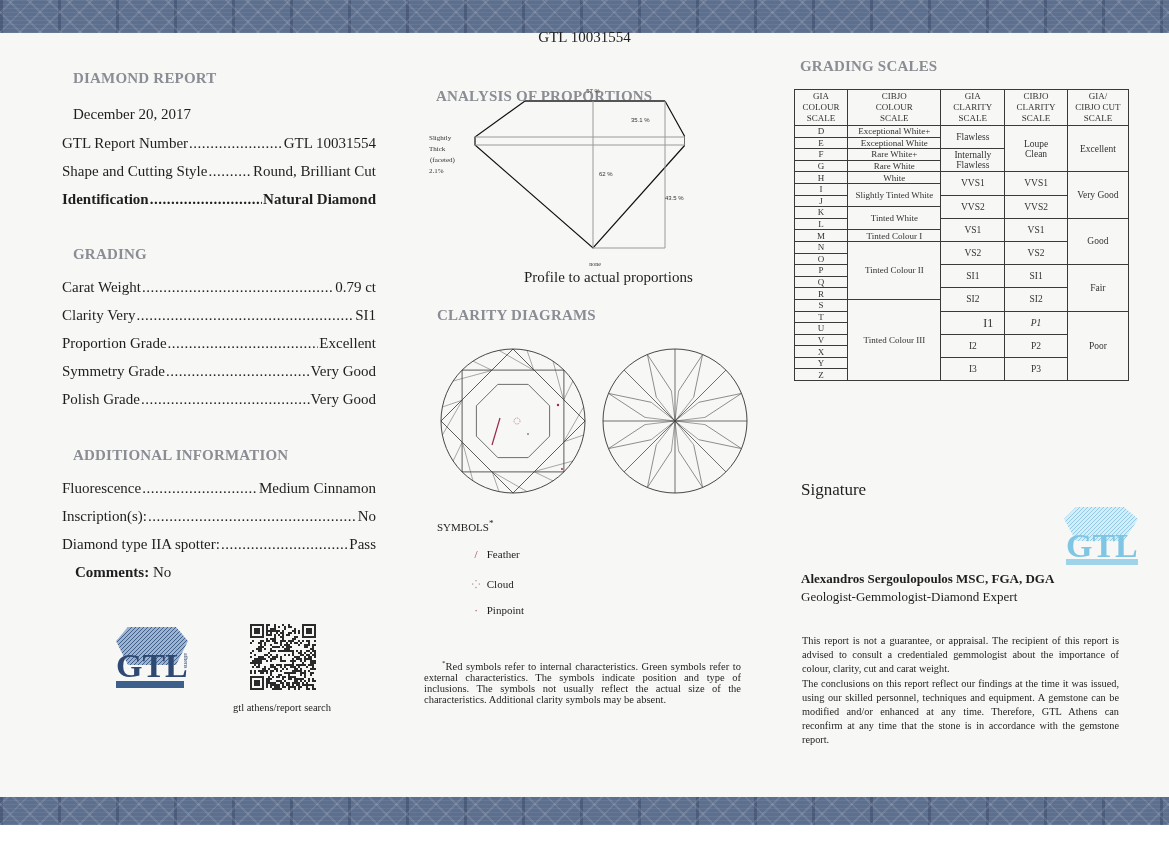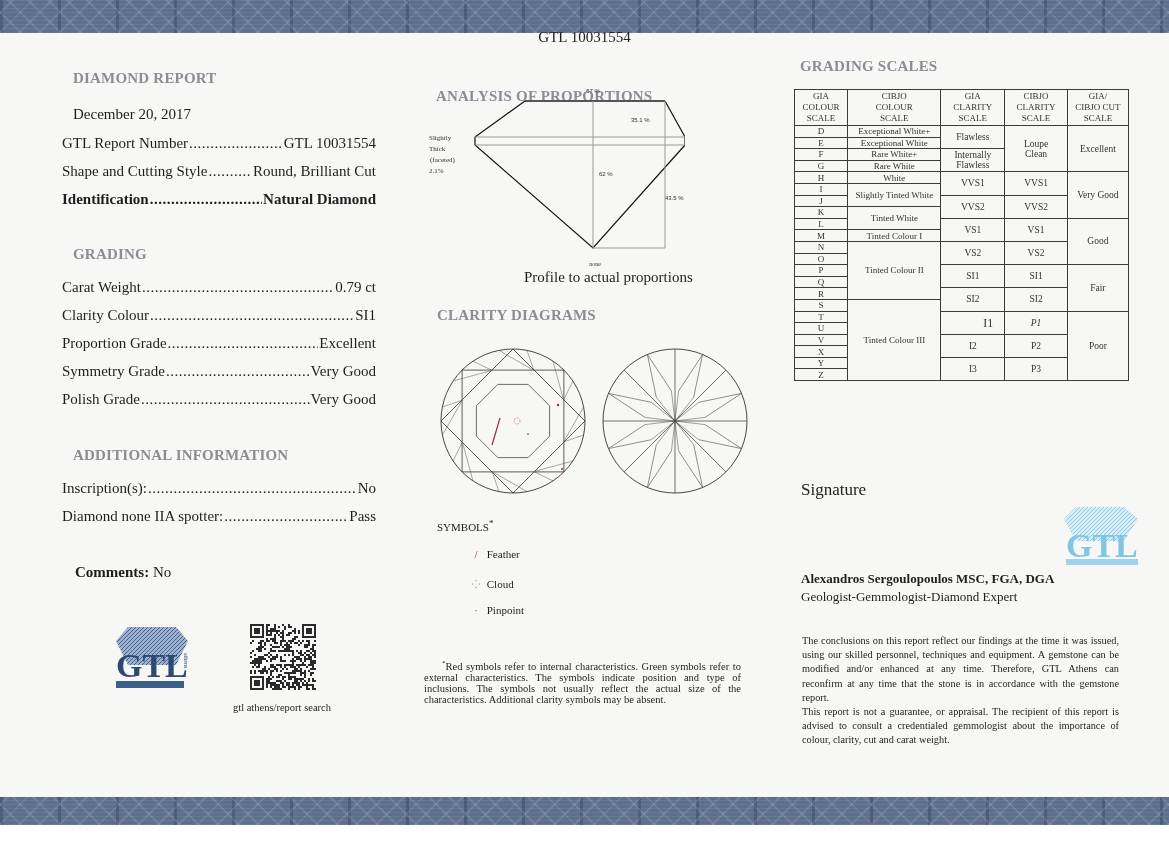"Clarity Colour" span.lbl { text: Colour -> Very }
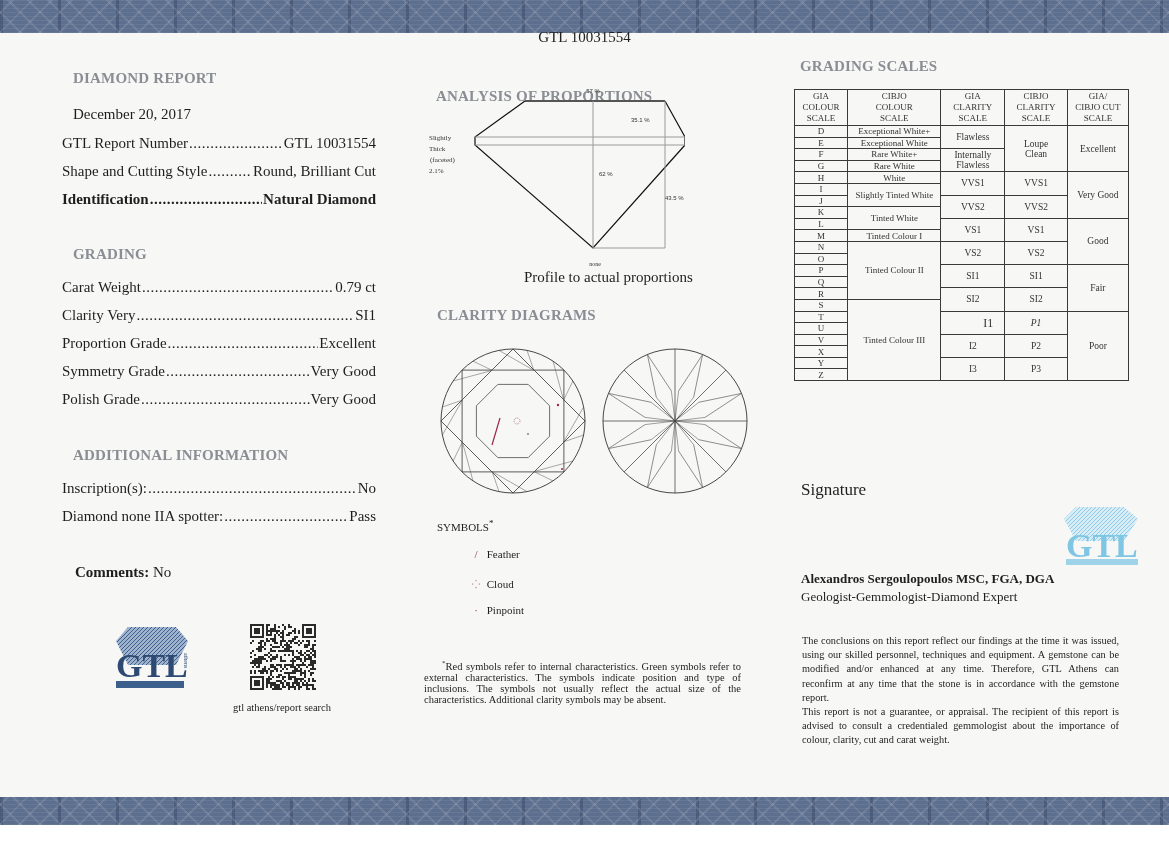"Fluorescence" div.row { html: none -> <div> <span>Fluorescence</span> <span></span> <span>Medium Cinnamon</span> </div> }
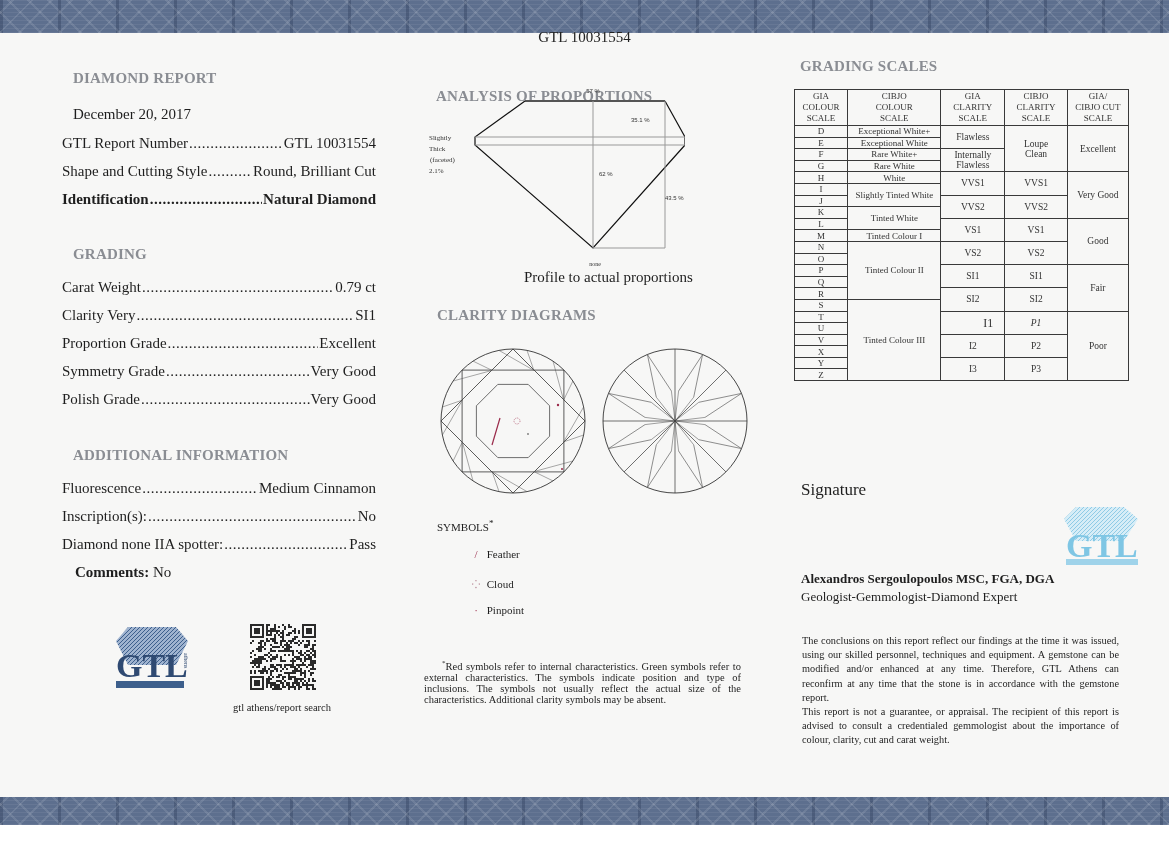"Diamond none IIA spotter:" span.lbl { text: none -> type }
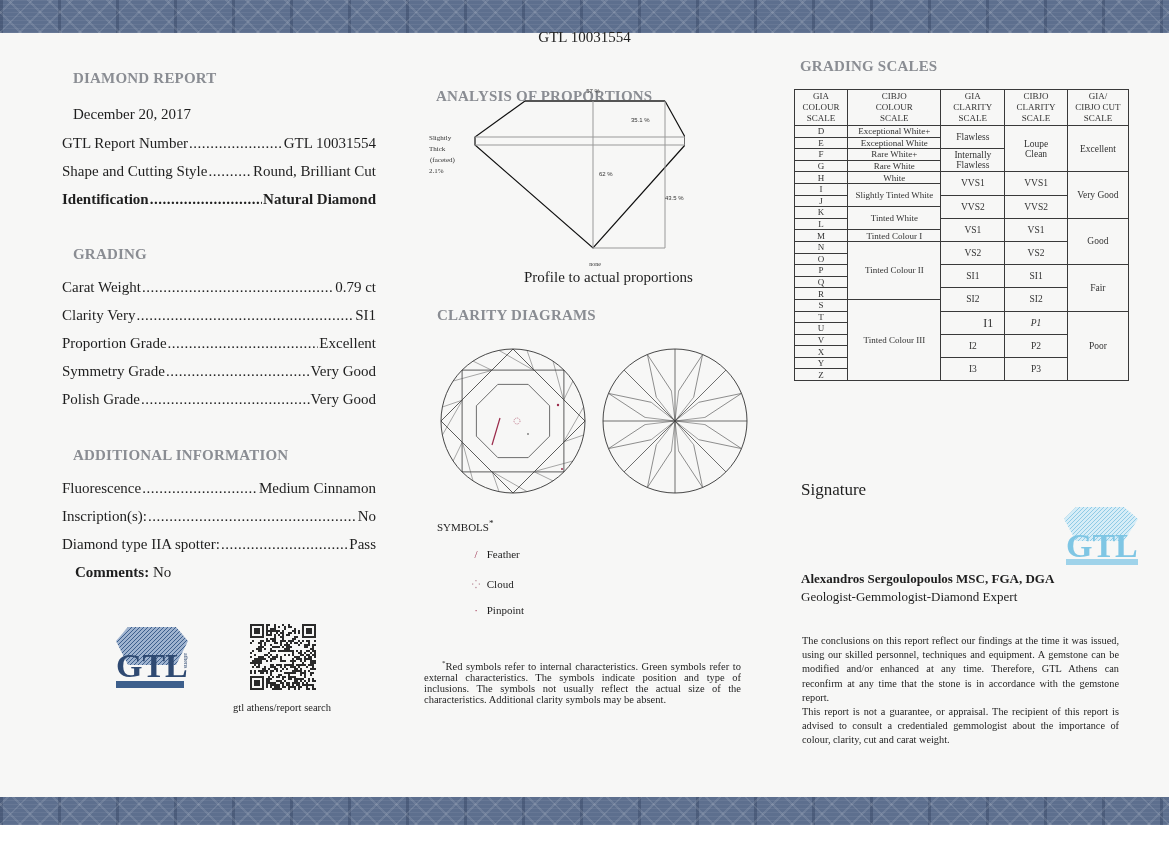"The conclusions on this report" div { order: before "This report is not a" -> after "This report is not a" }
